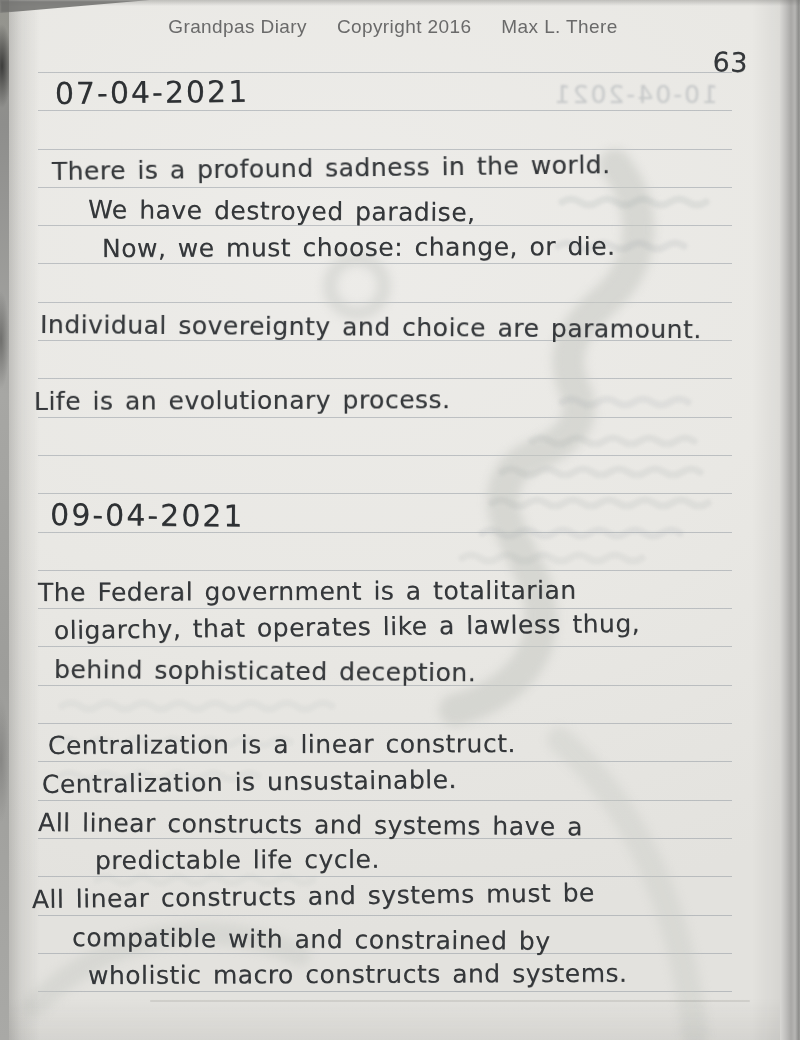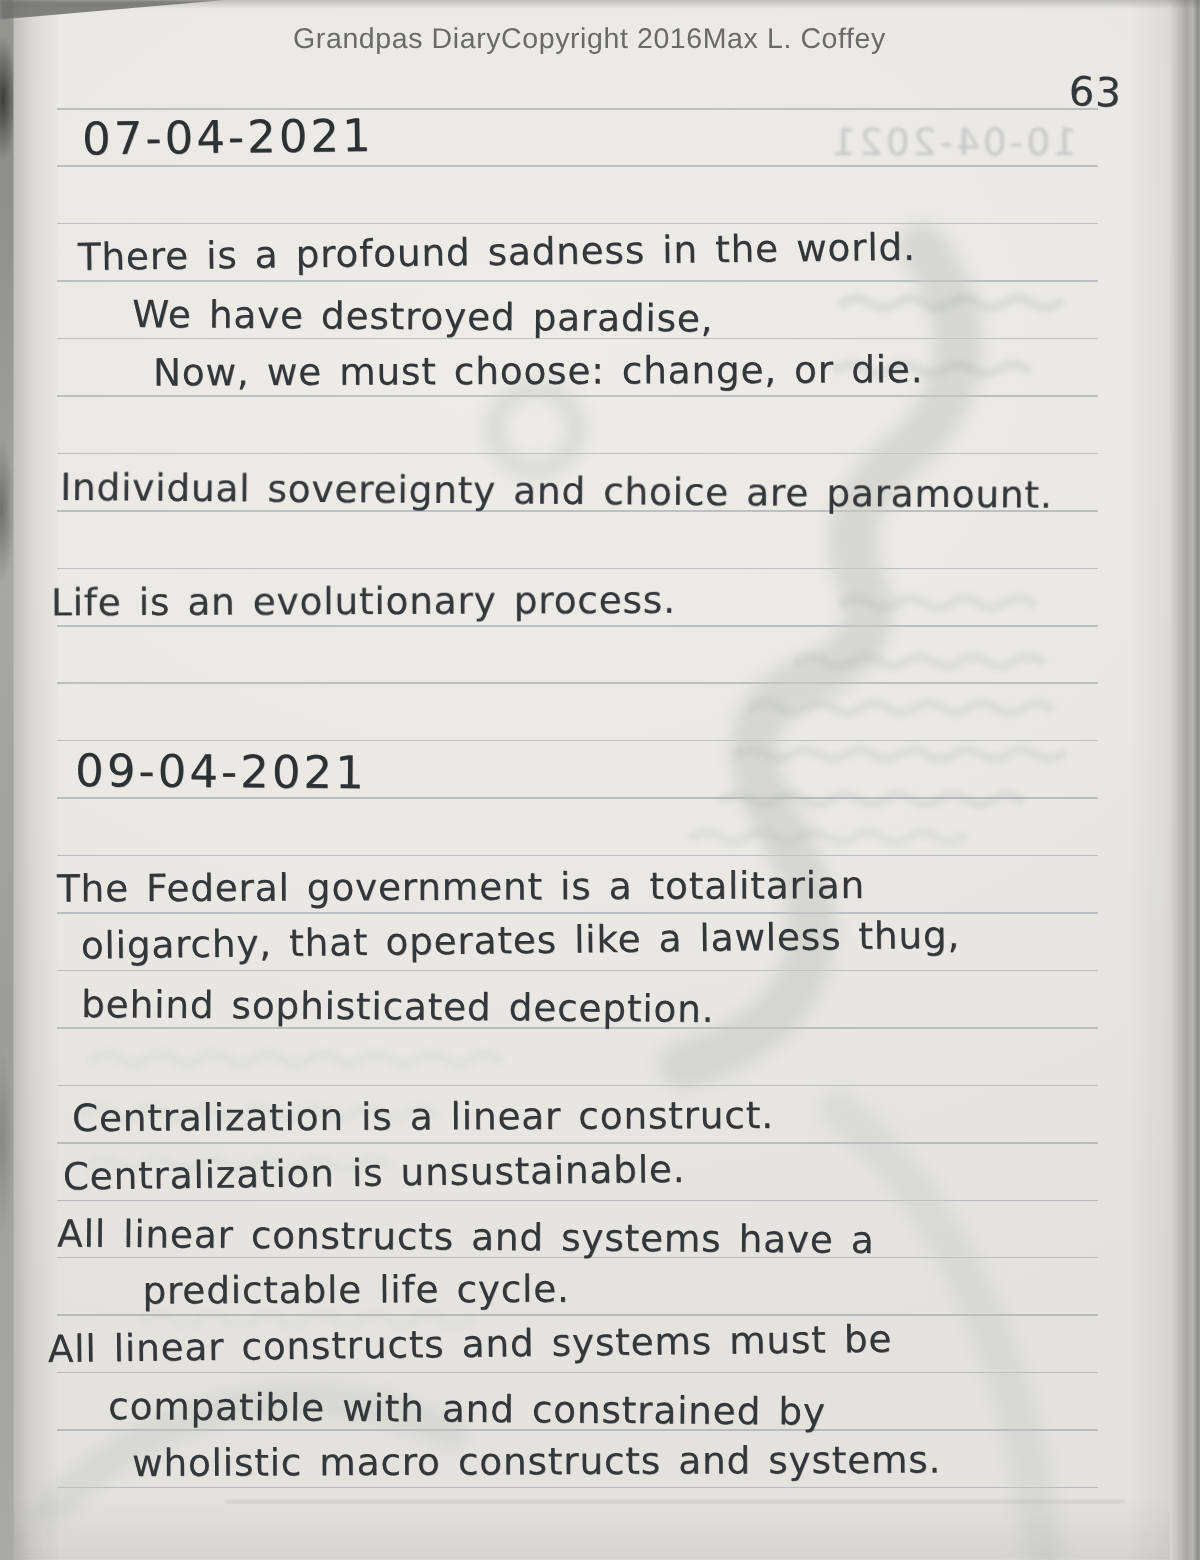"Grandpas Diary" .header-line { gap: none -> 30px }
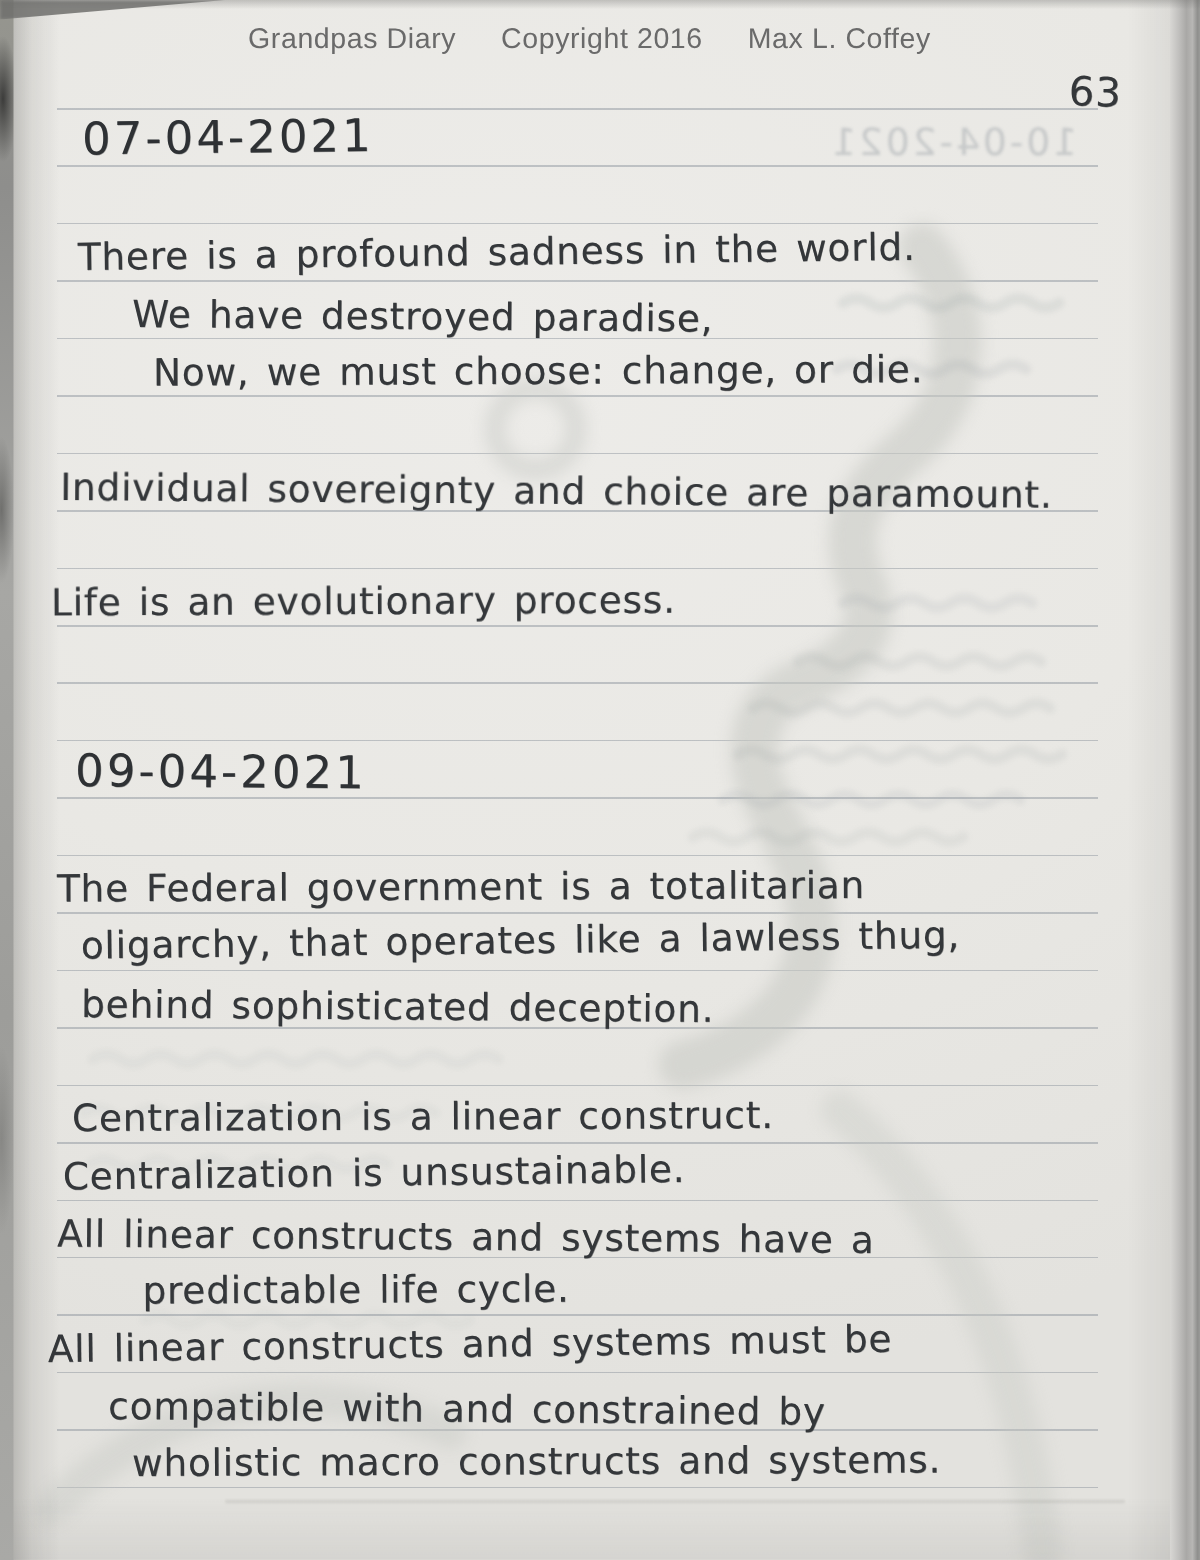"Max L. Coffey" span { text: Coffey -> There }
